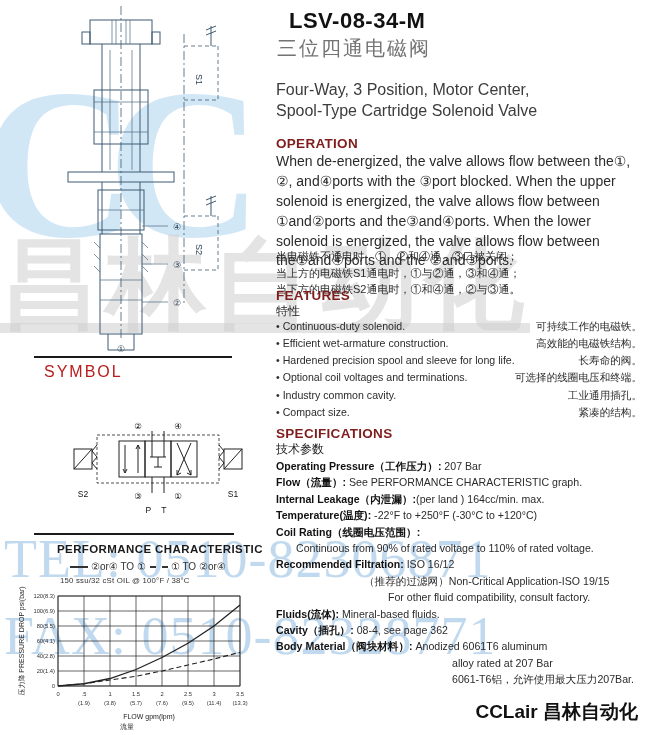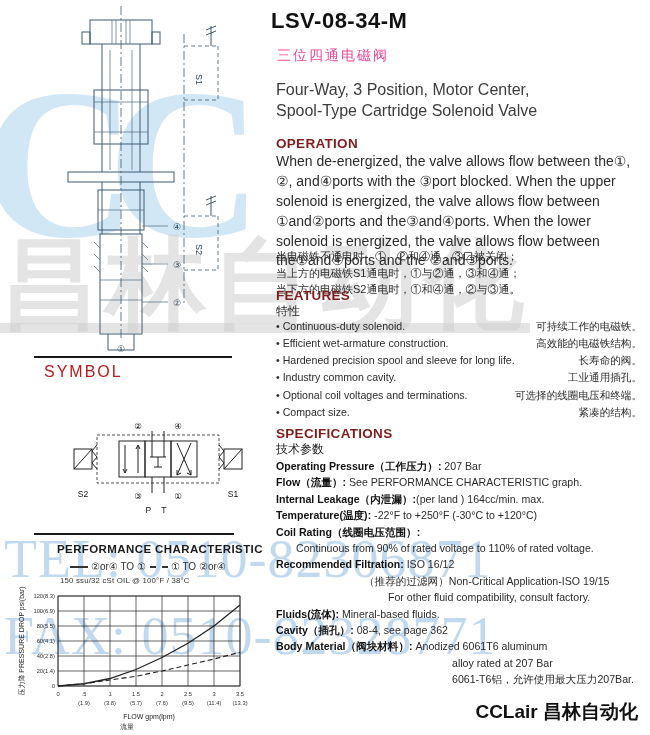"LSV-08-34-M" .title { left: 271px -> 289px }
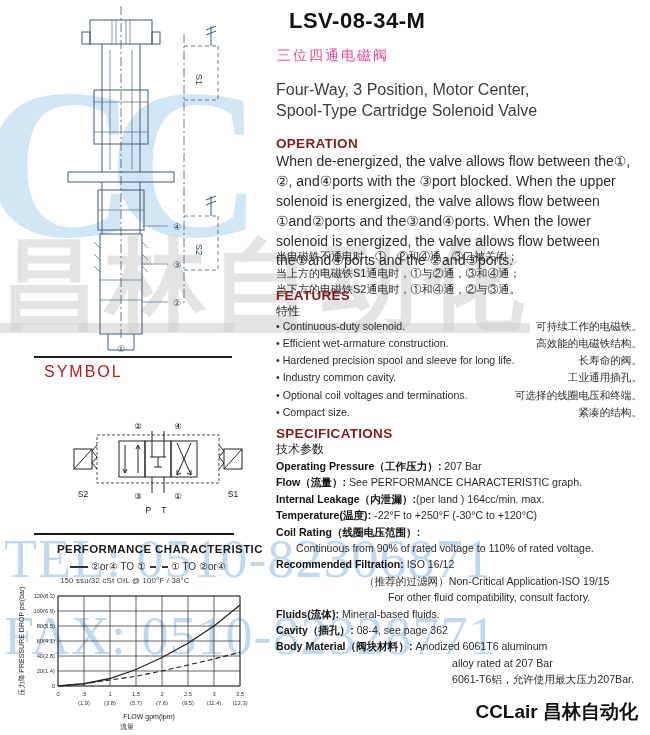"三位四通电磁阀" .title-cn { color: #ec4899 -> #737373; font-size: 14px -> 20px; margin-top: 12px -> none }
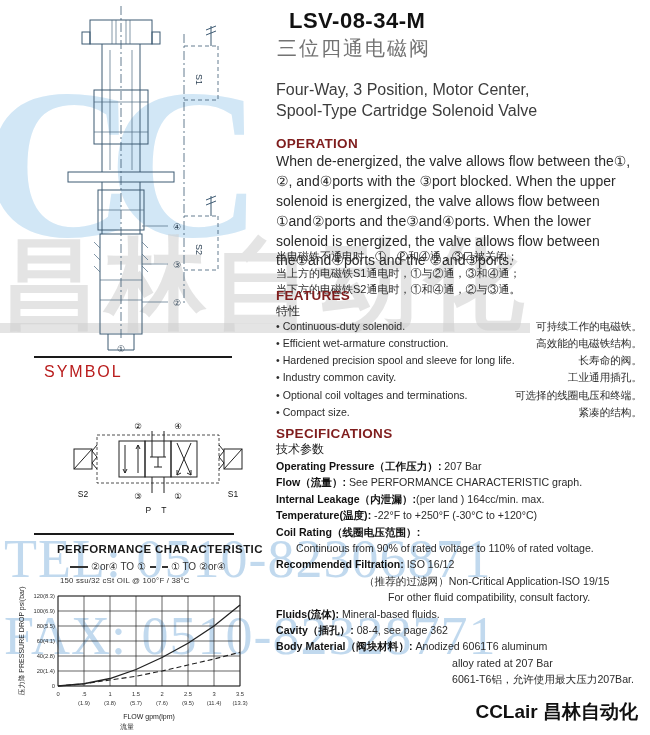"Industry common cavity." div.feat-row { order: before "Optional coil voltages and terminations." -> after "Optional coil voltages and terminations." }
